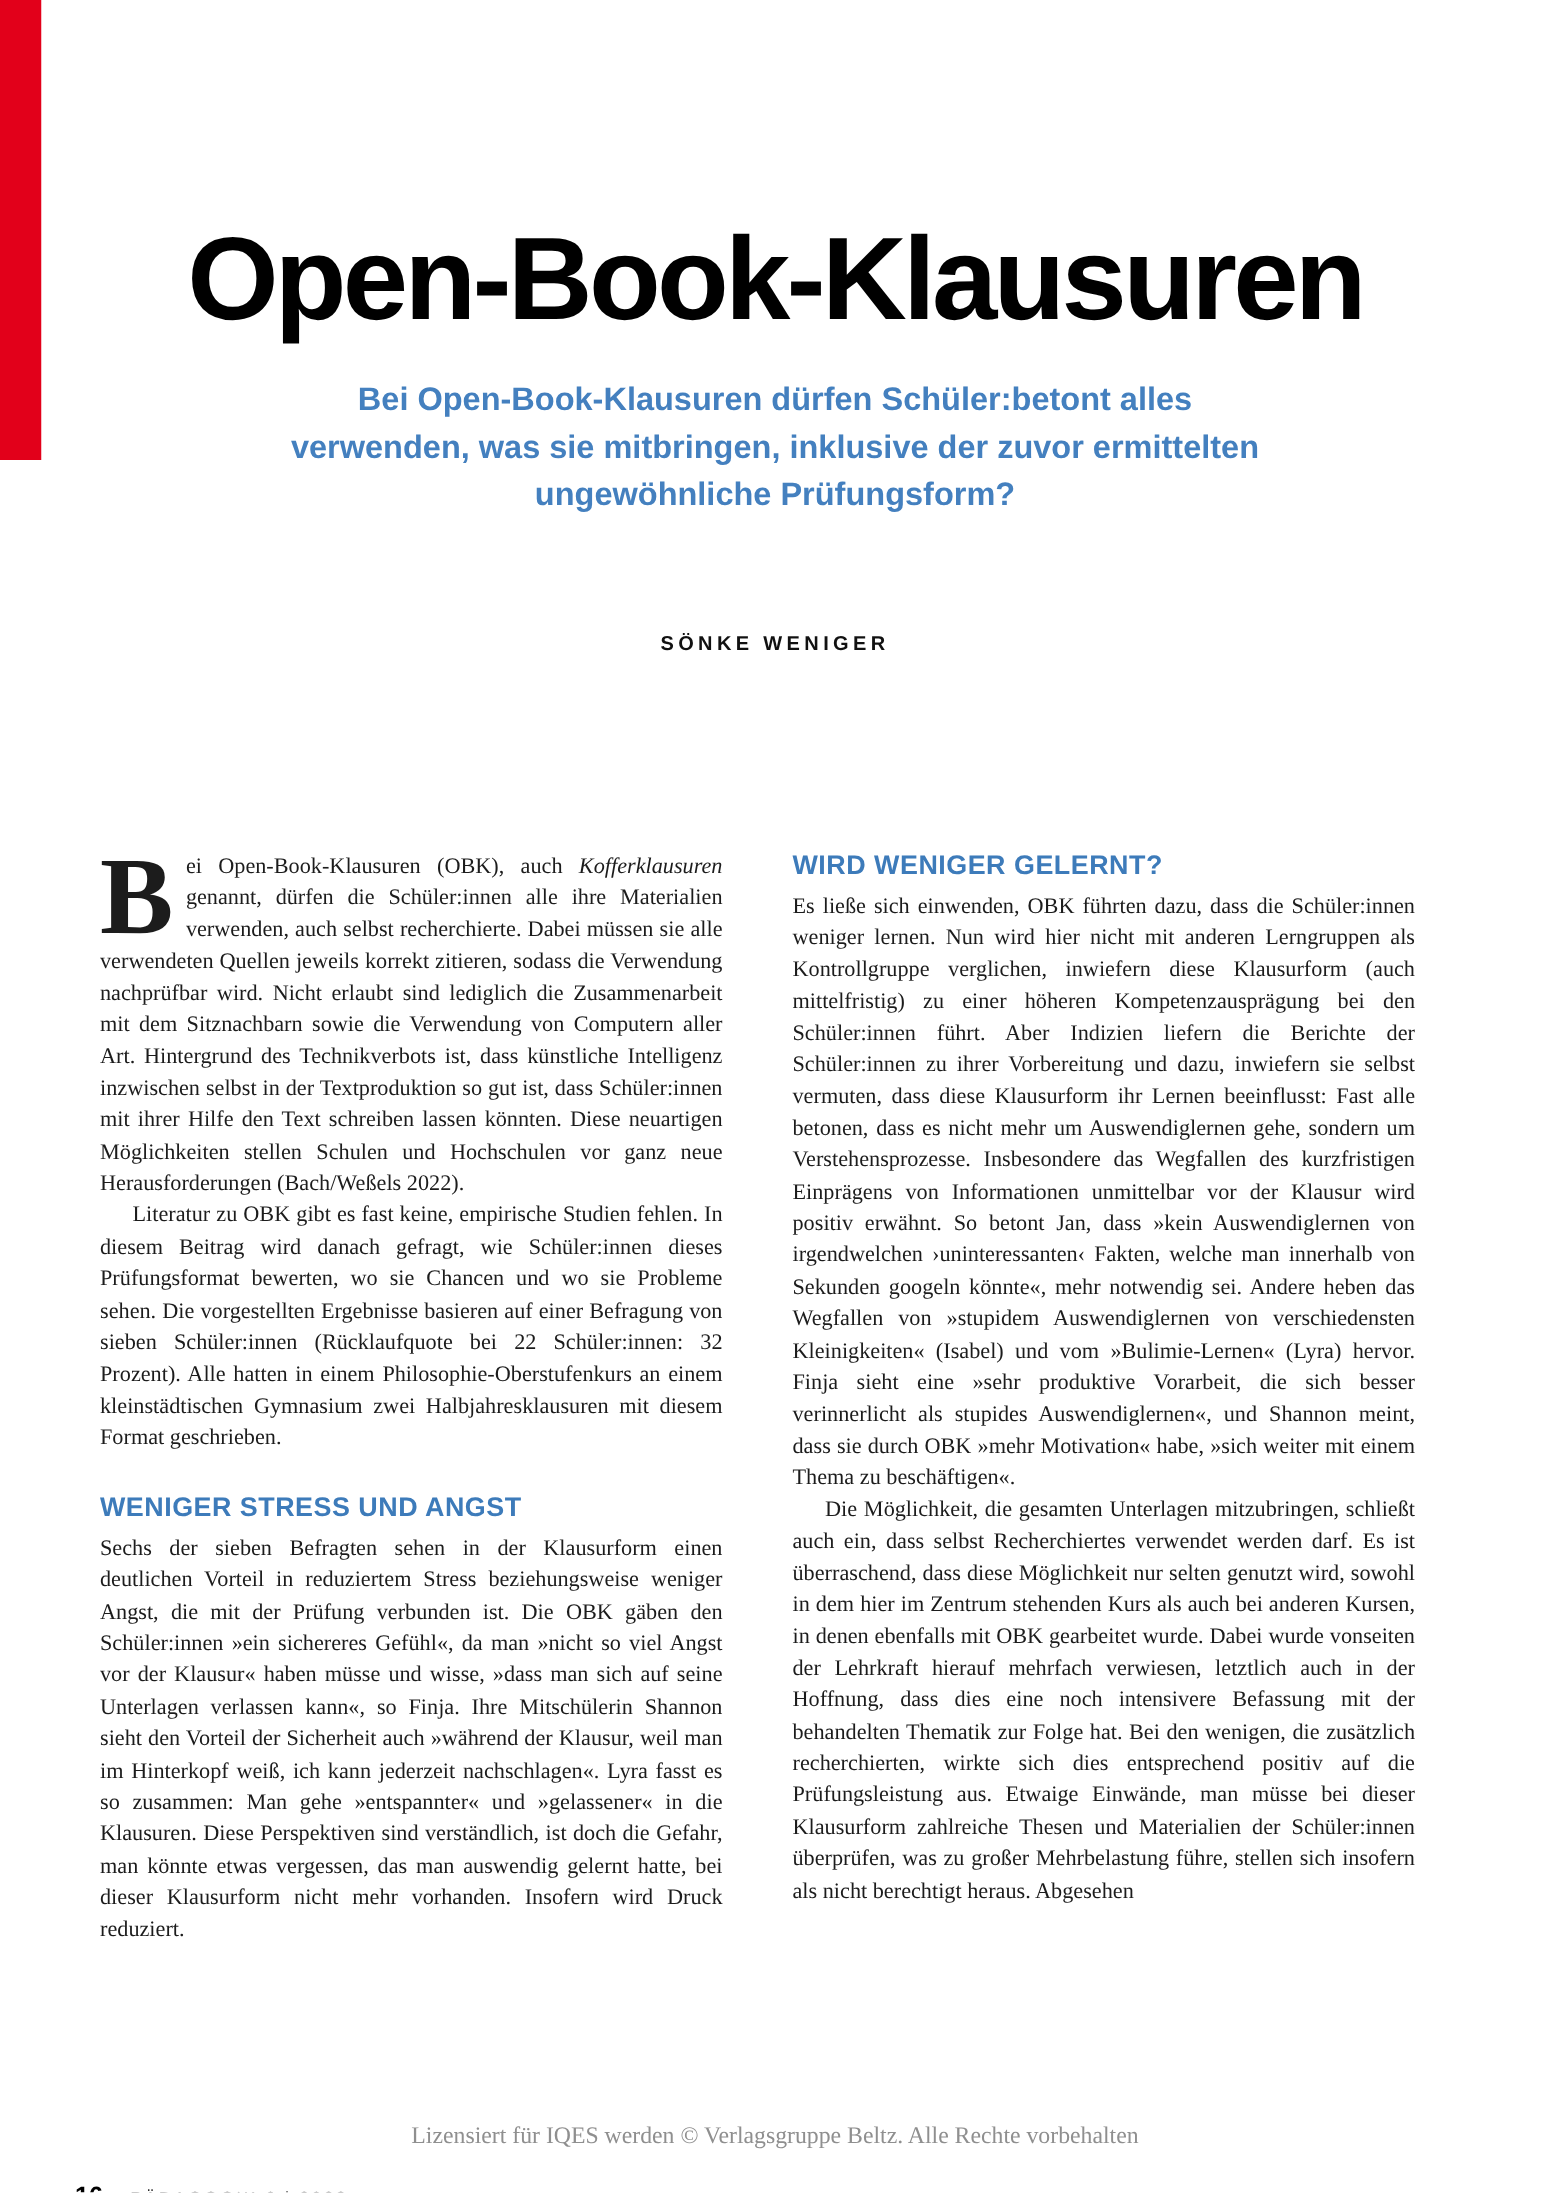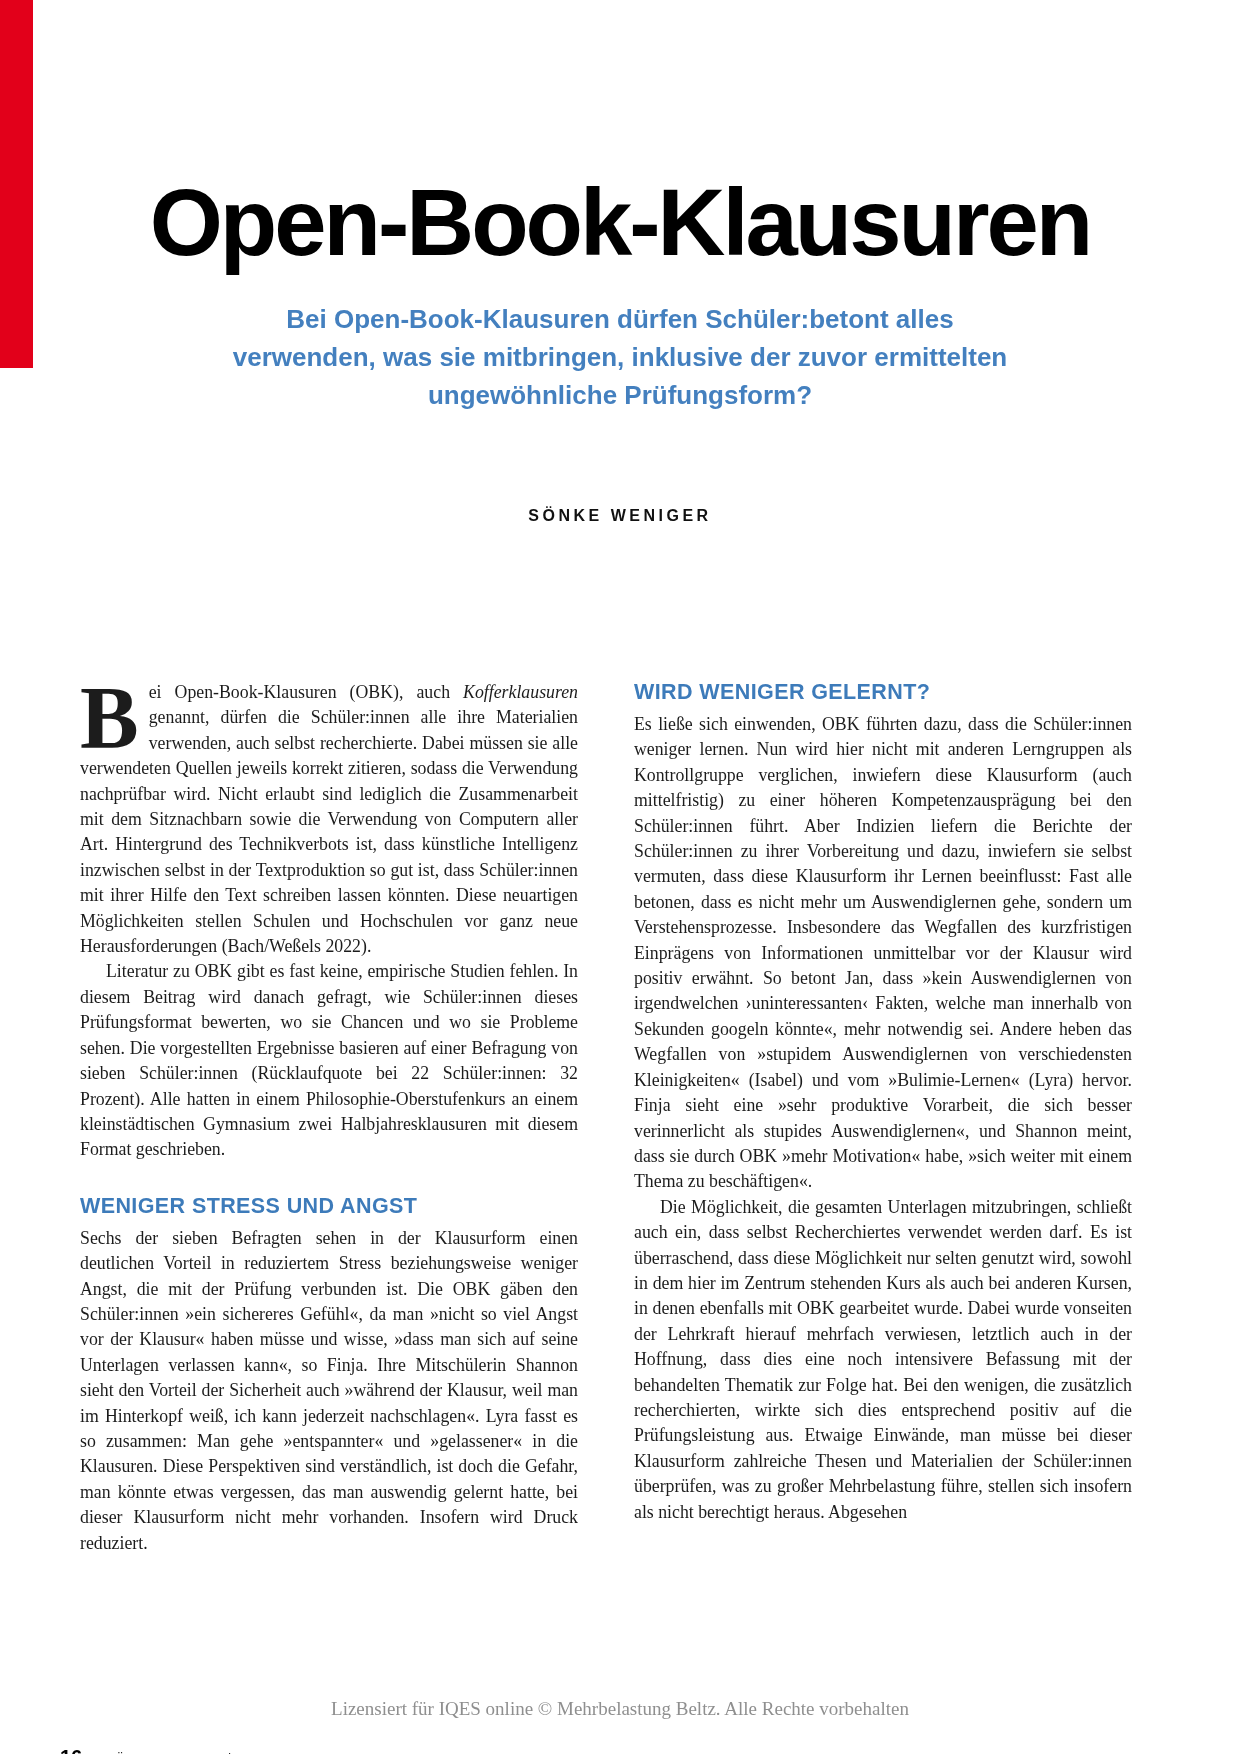"Lizensiert für IQES online ©" div.license { text: online © Mehrbelastung -> werden © Verlagsgruppe }
